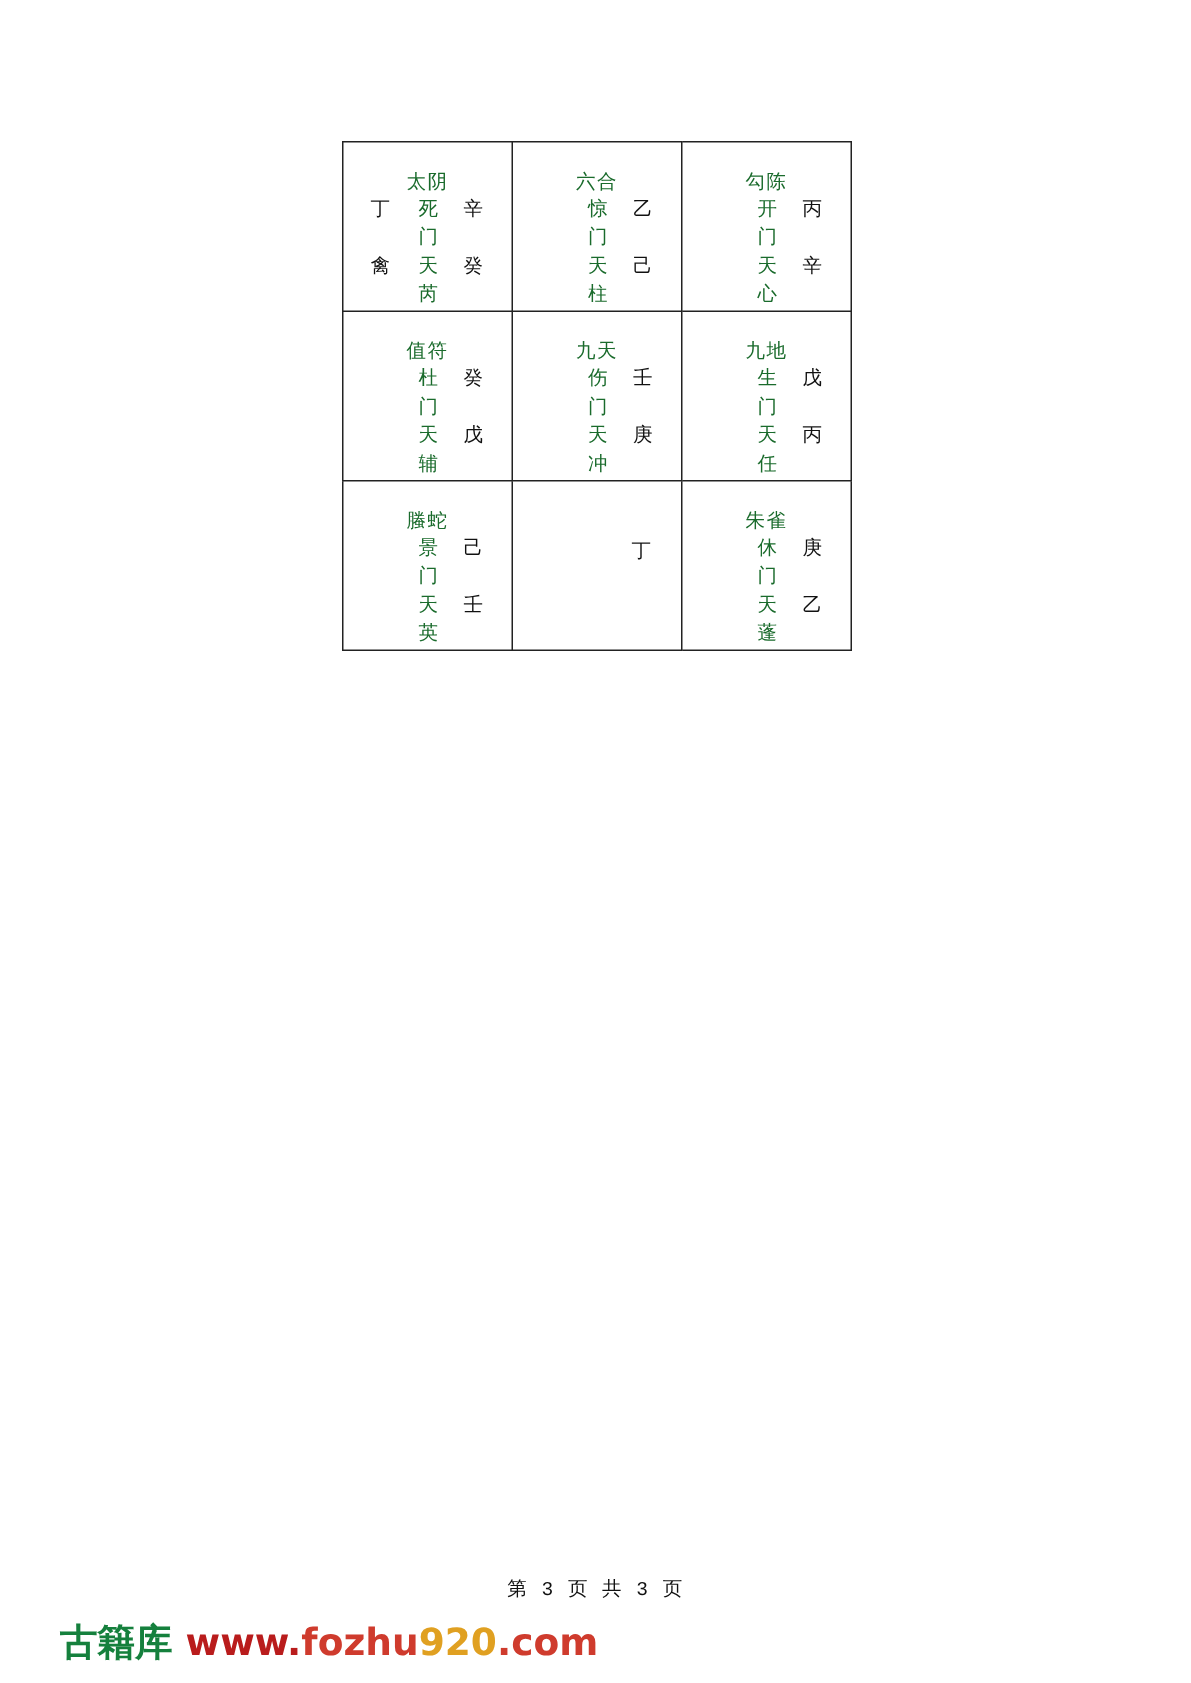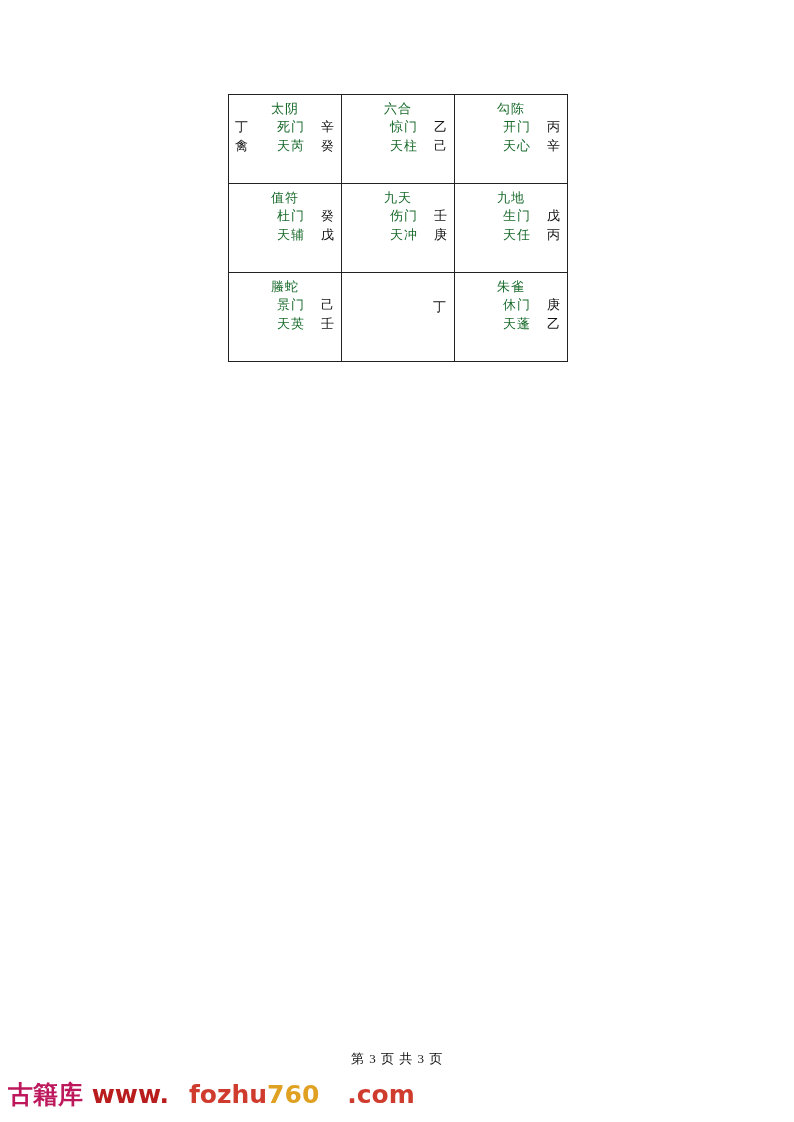"太阴" .qimen-table td { padding: 0 -> 12px }
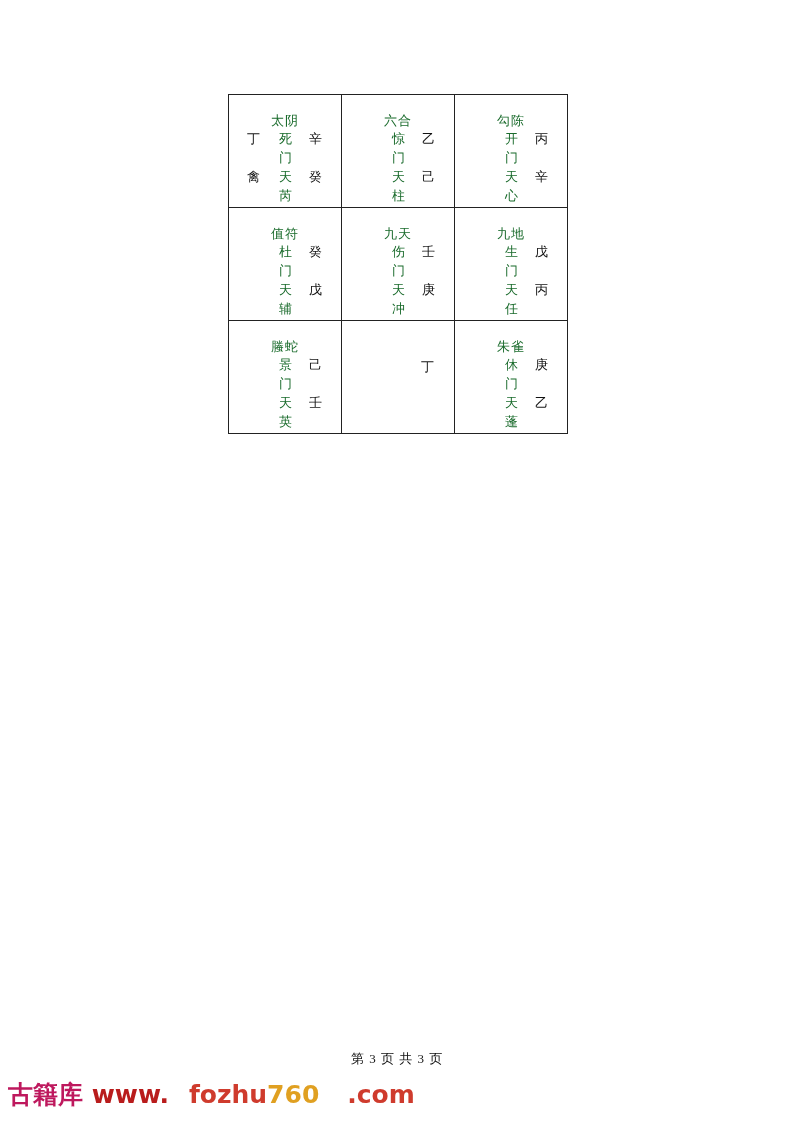"第 3 页 共 3" .page-footer { font-family: Liberation Serif, serif -> Liberation Mono, monospace }
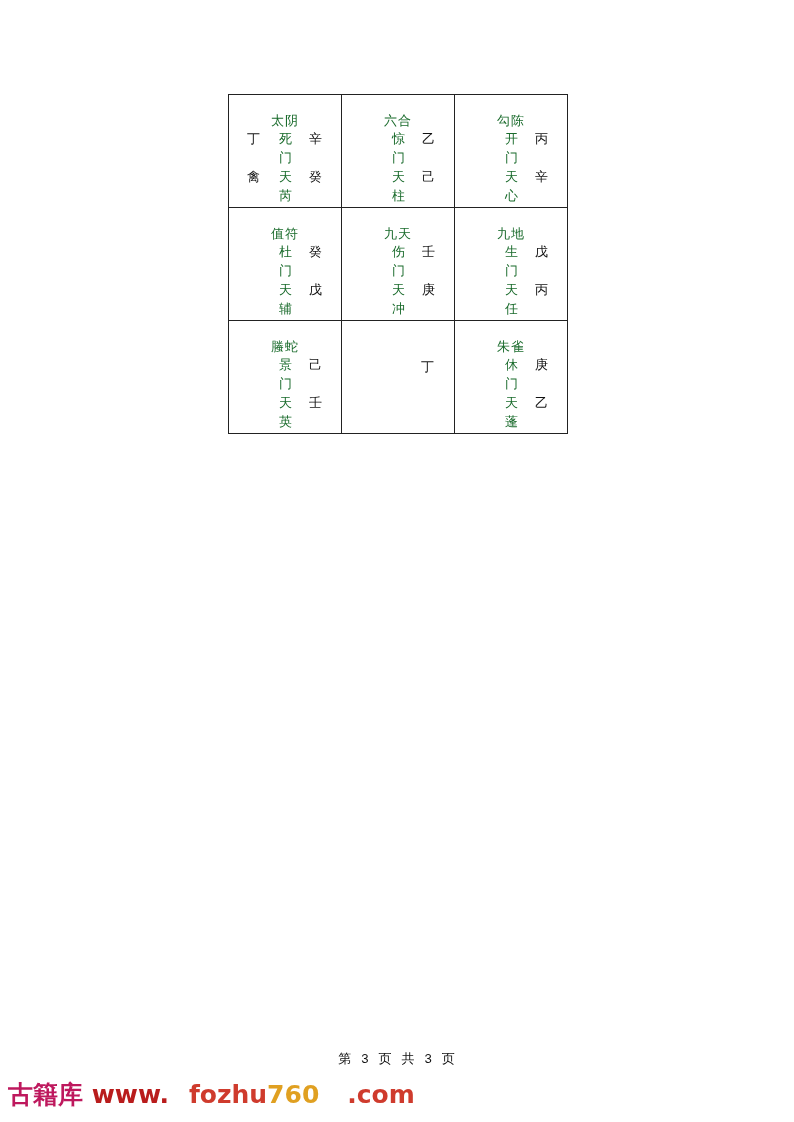"古籍库" .wm-cn { color: #be185d -> #15803d; margin-left: none -> 32px }
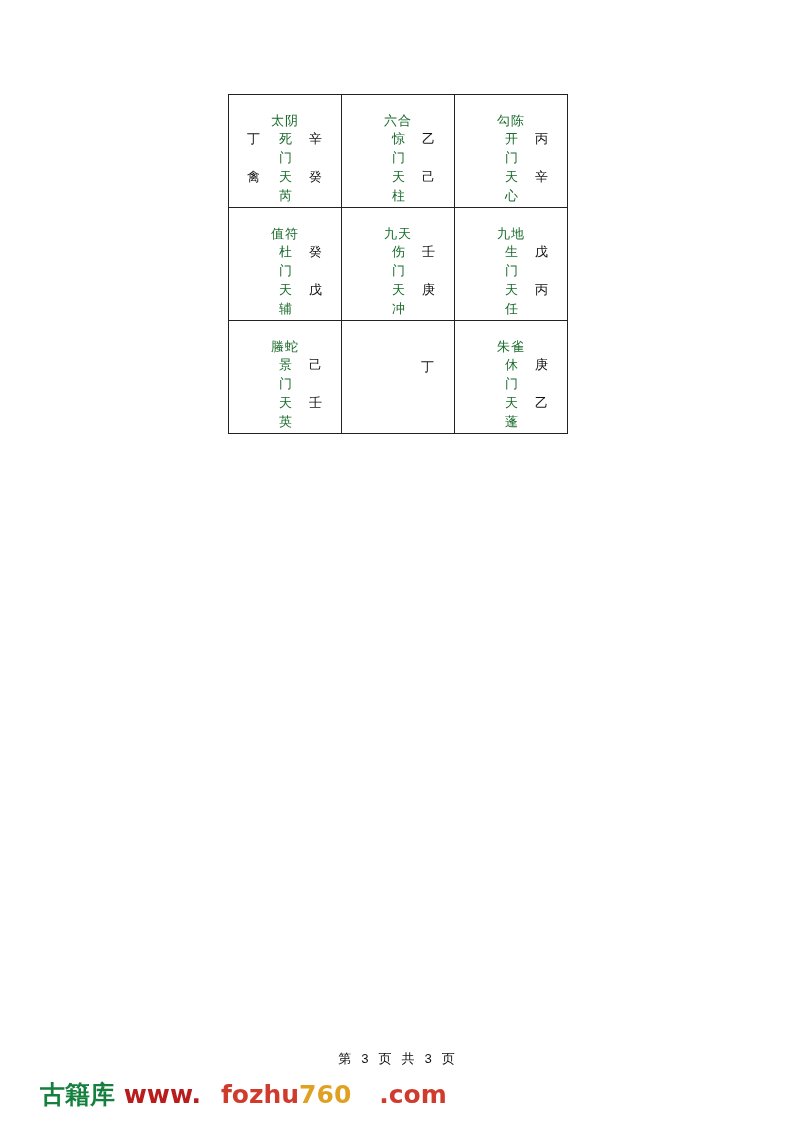"fozhu" .wm-fozhu { margin-left: 20px -> none }
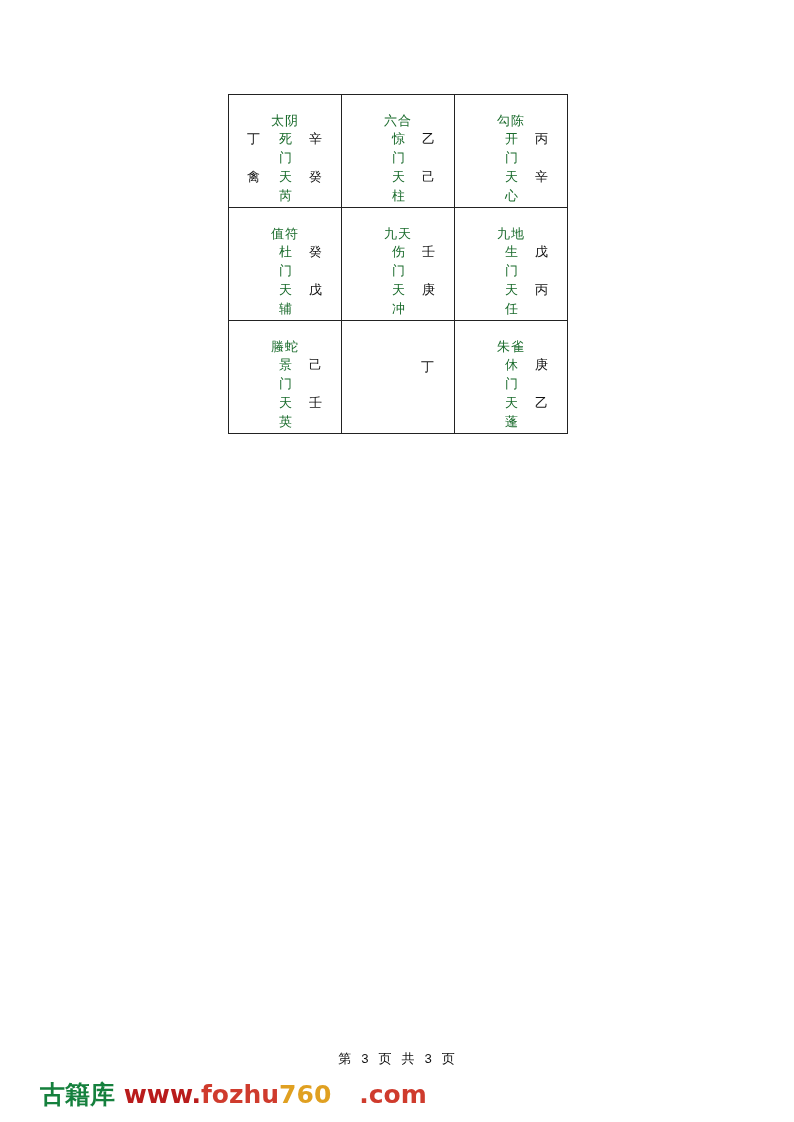"760" span.wm-920 { text: 760 -> 920 }
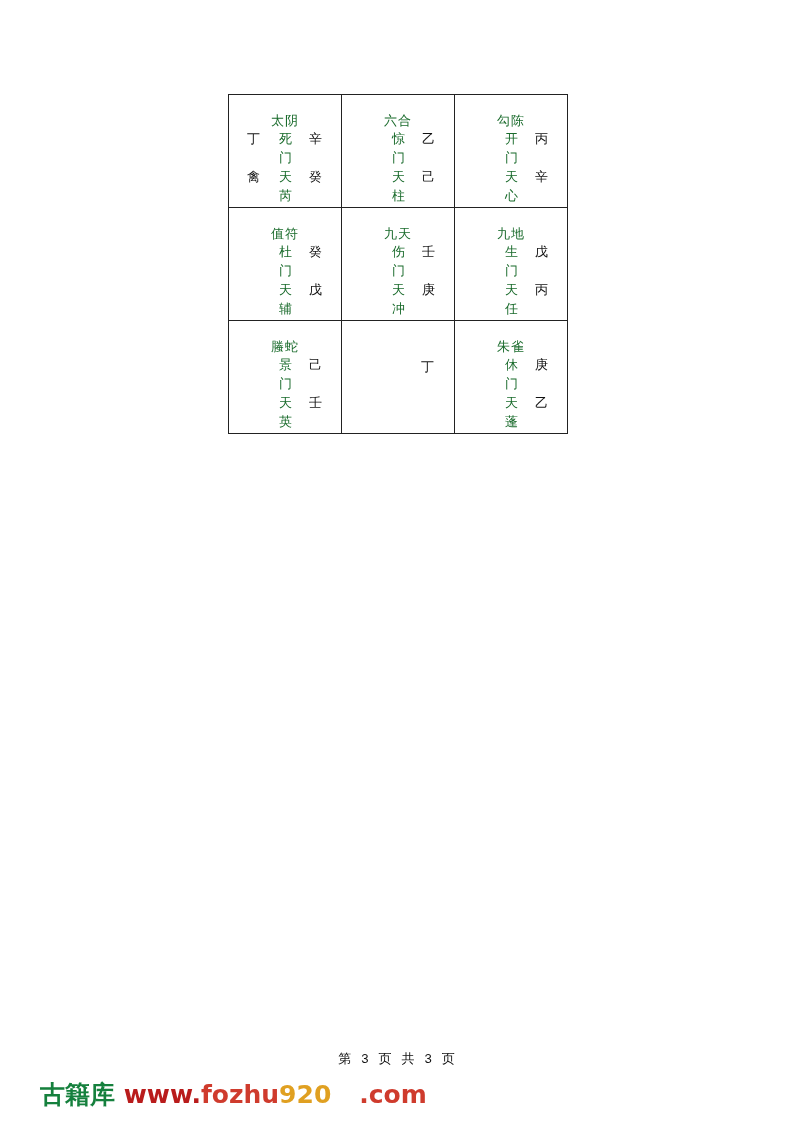".com" .wm-dotcom { margin-left: 28px -> none }
